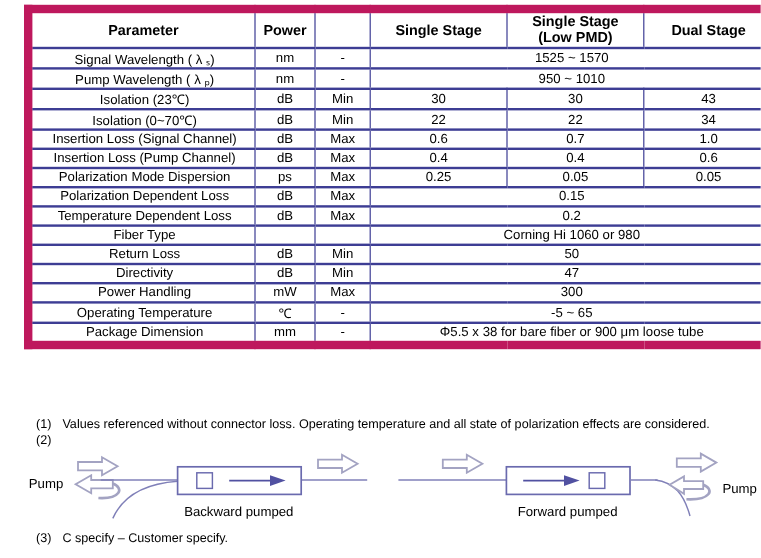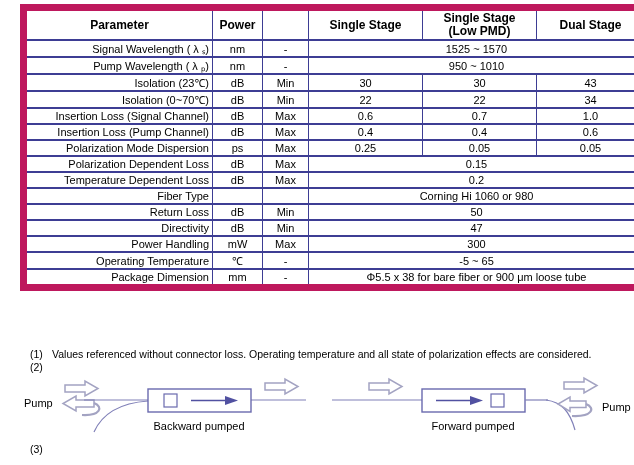"Signal Wavelength ( λ ₛ)" table.spec td.param { text-align: right -> center }
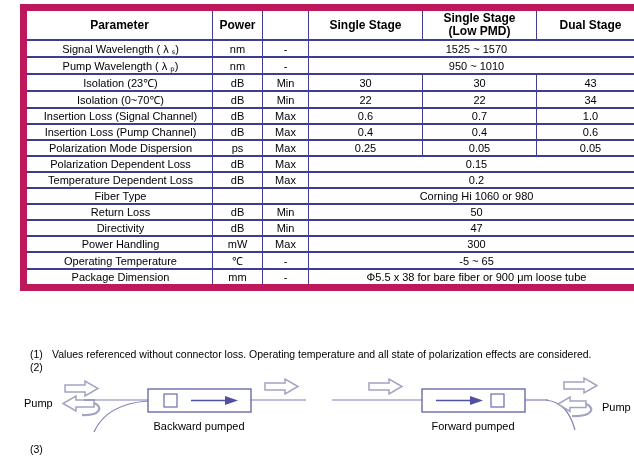"C specify – Customer specify." span { html: none -> <span>C specify – Customer specify.</span> }
